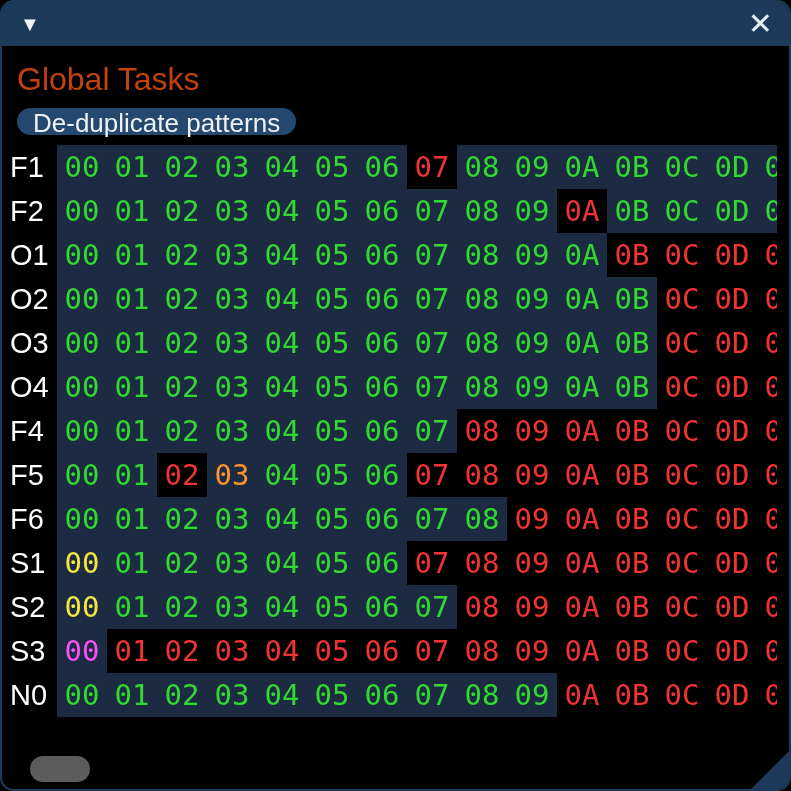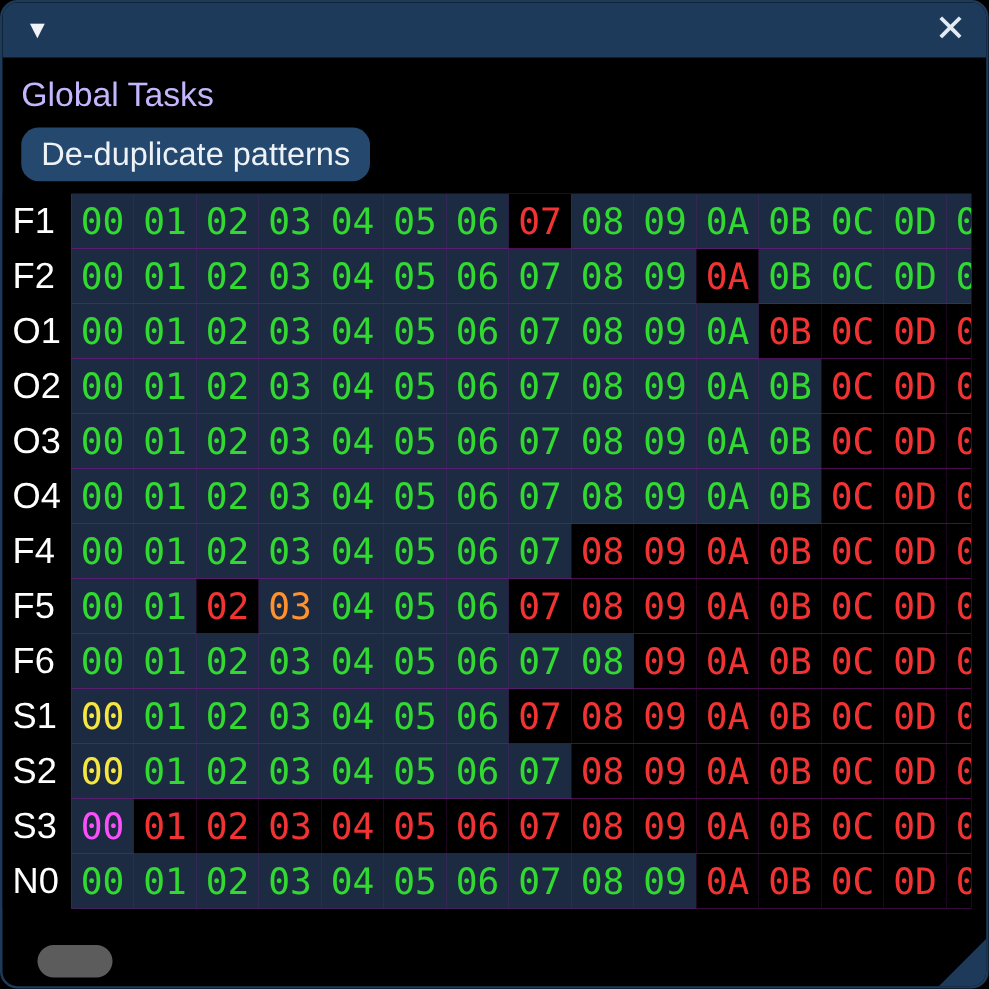"Global Tasks" .section-label { color: #c4b5fd -> #c2410c; font-size: 27px -> 32px }
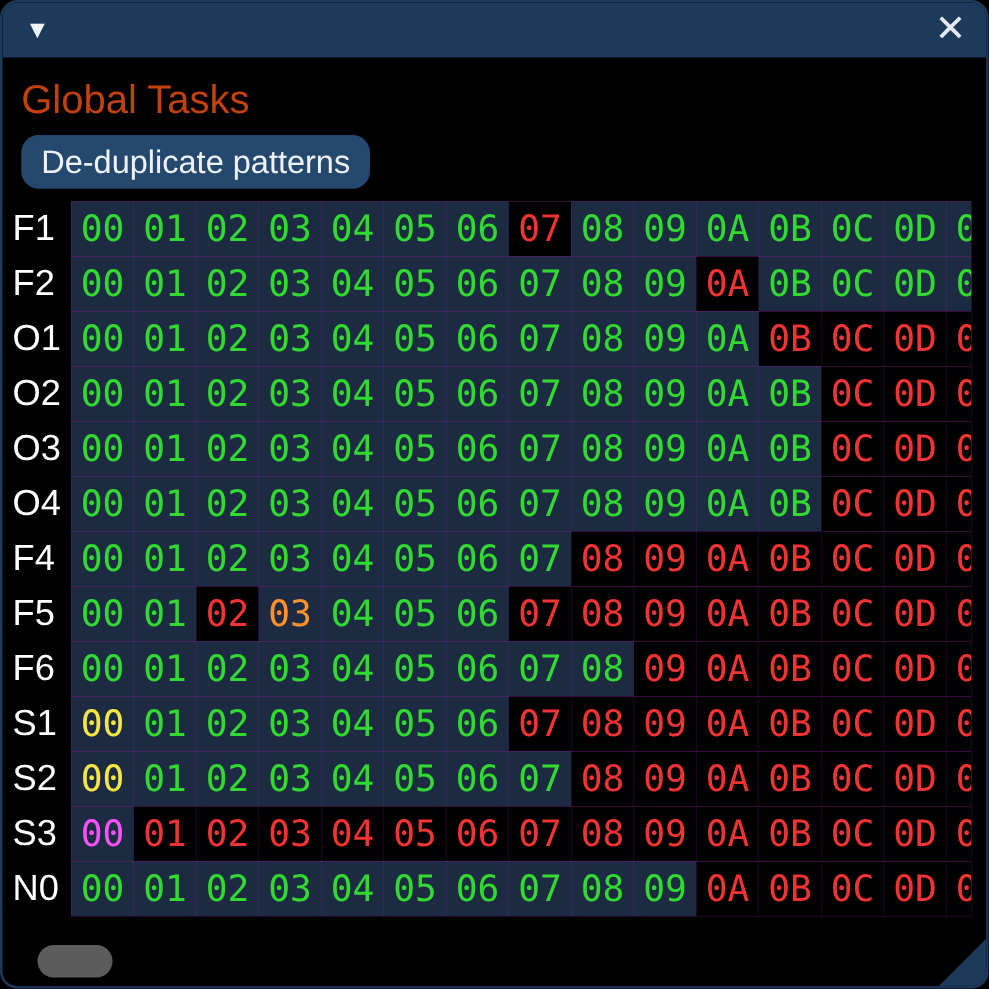"De-duplicate patterns" .btn { height: 43px -> 27px }
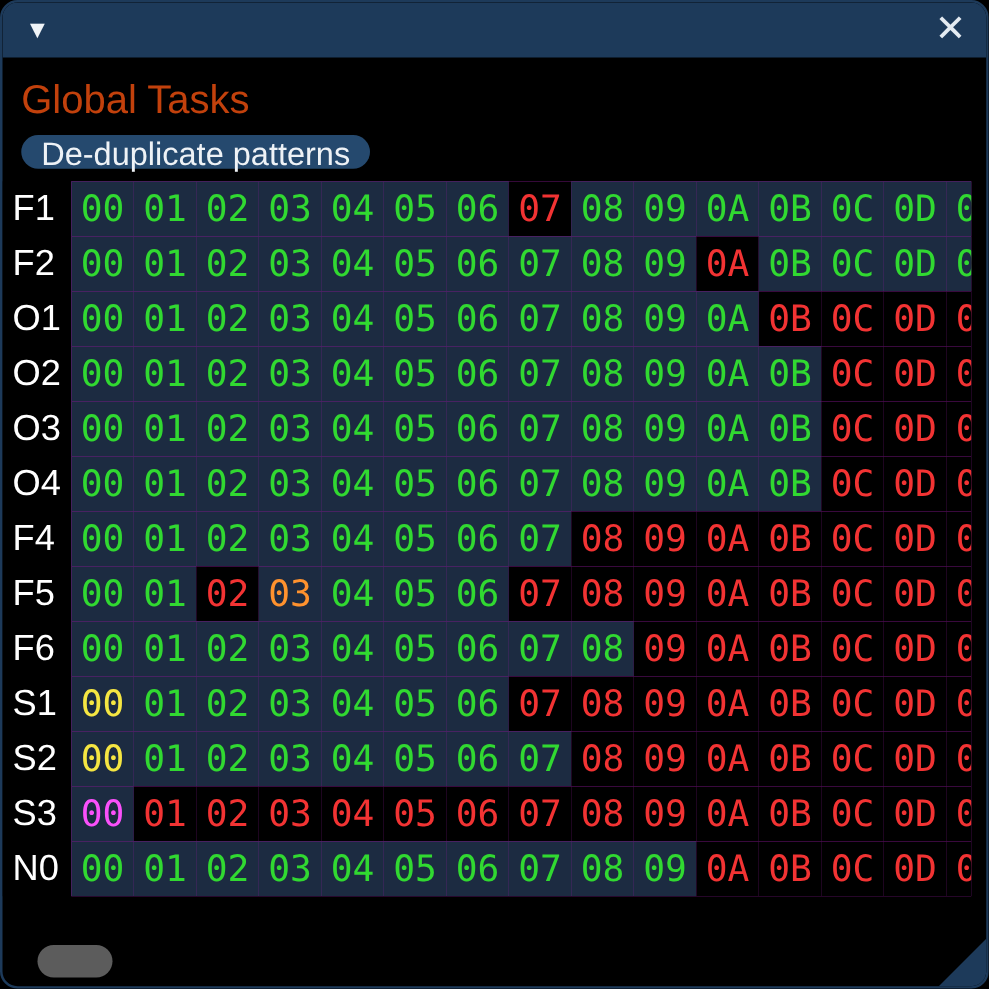"00" .pcells { background: #a21caf -> #fef9c3 }
